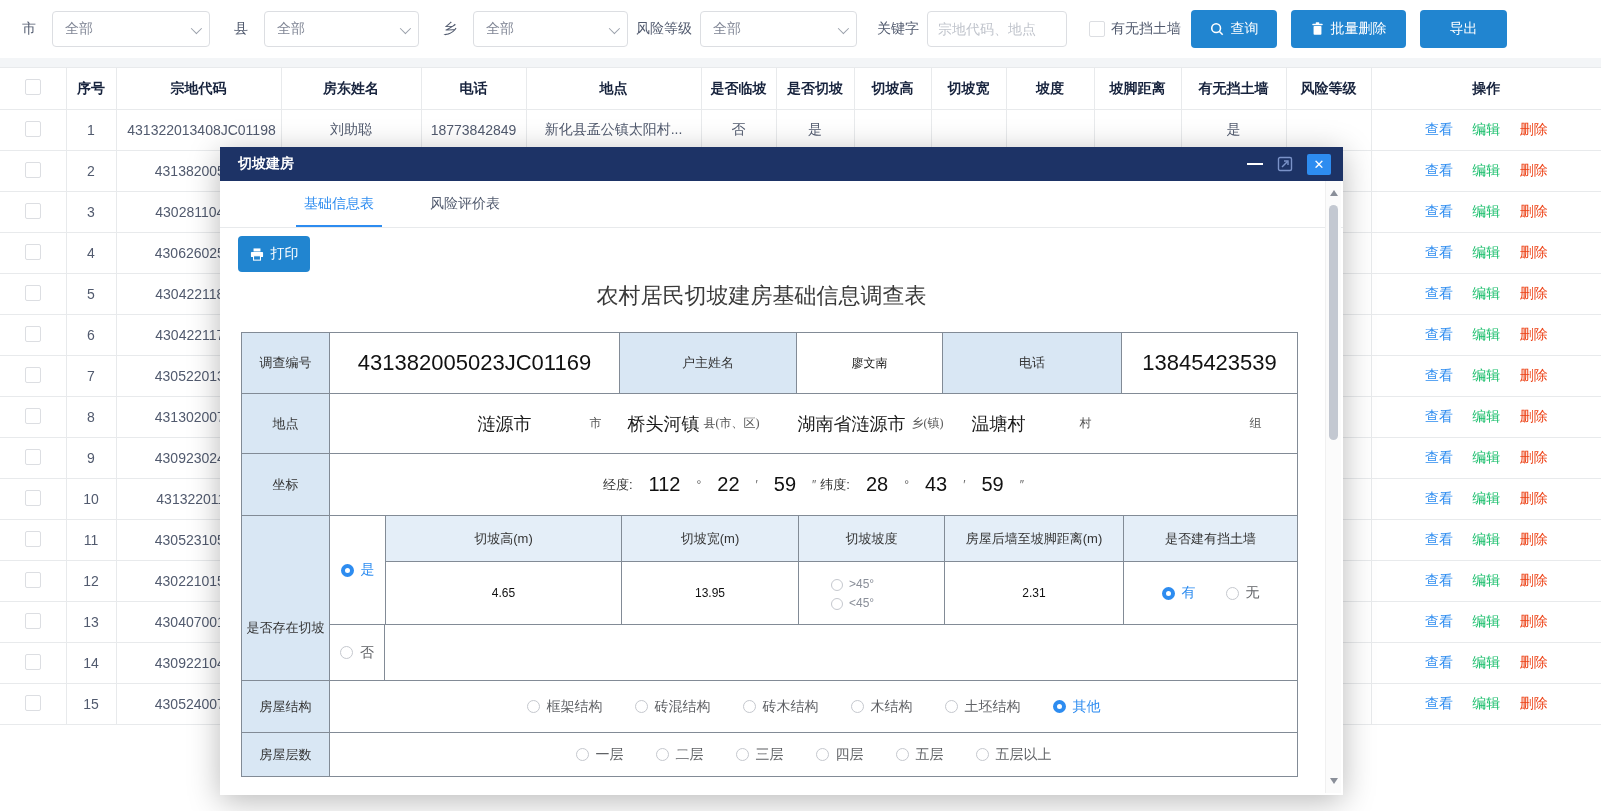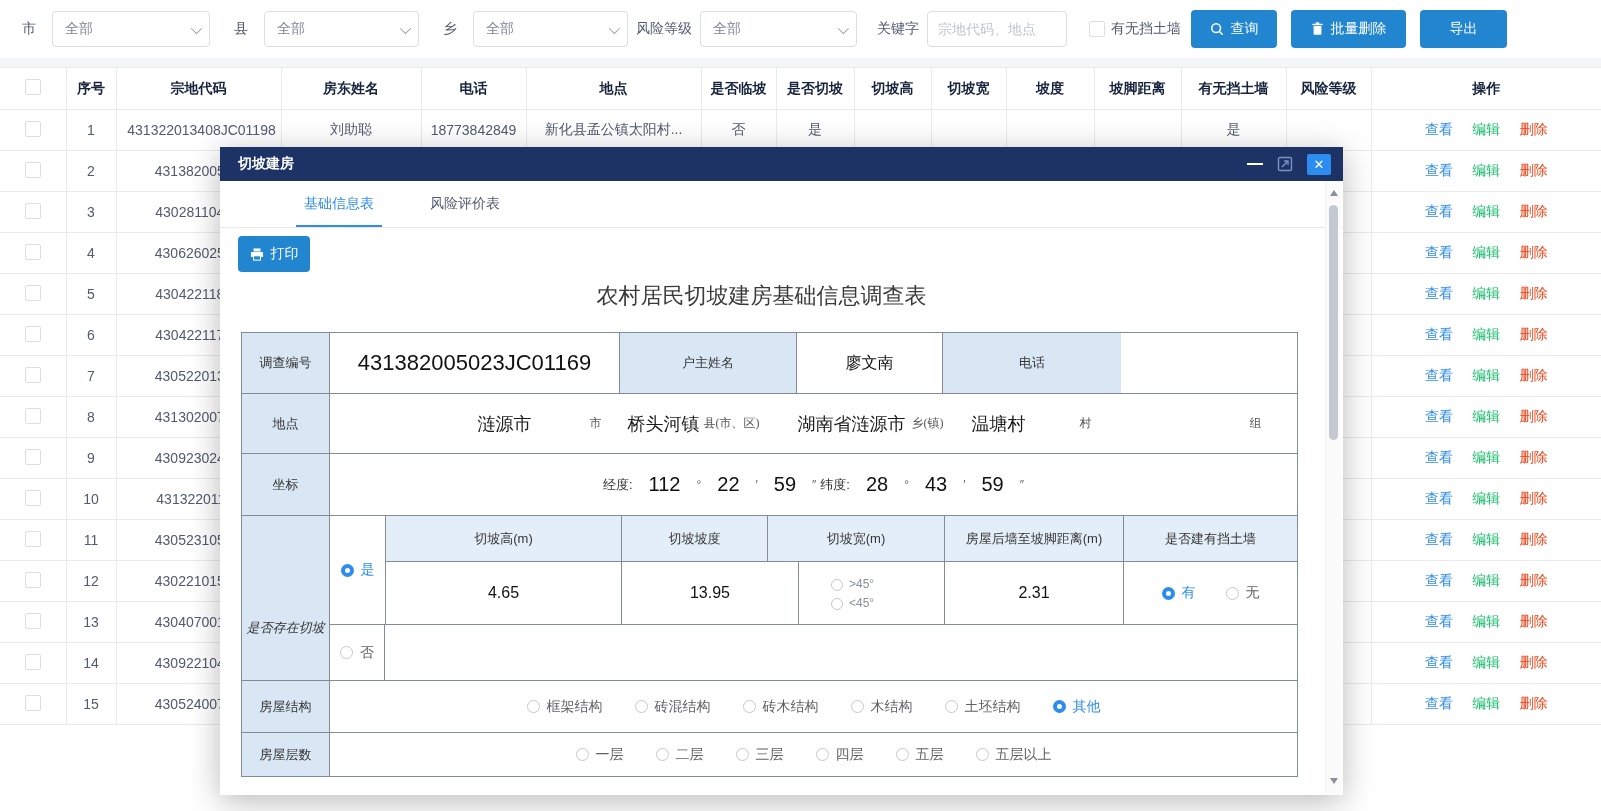"廖文南" .bigval { font-size: 16px -> 12px }
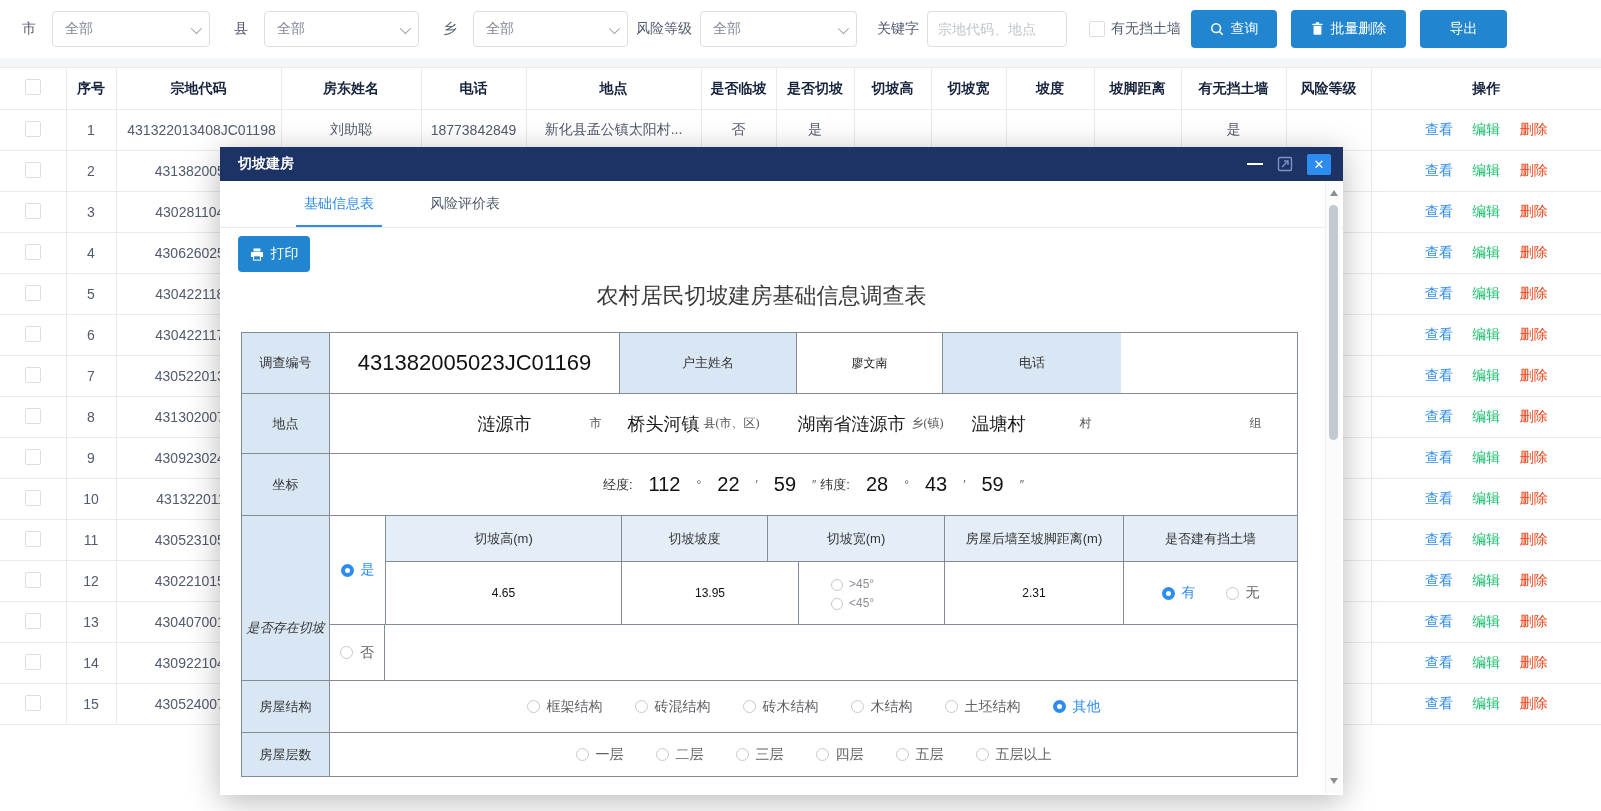"13845423539" div.fc { html: none -> <div>13845423539</div> }
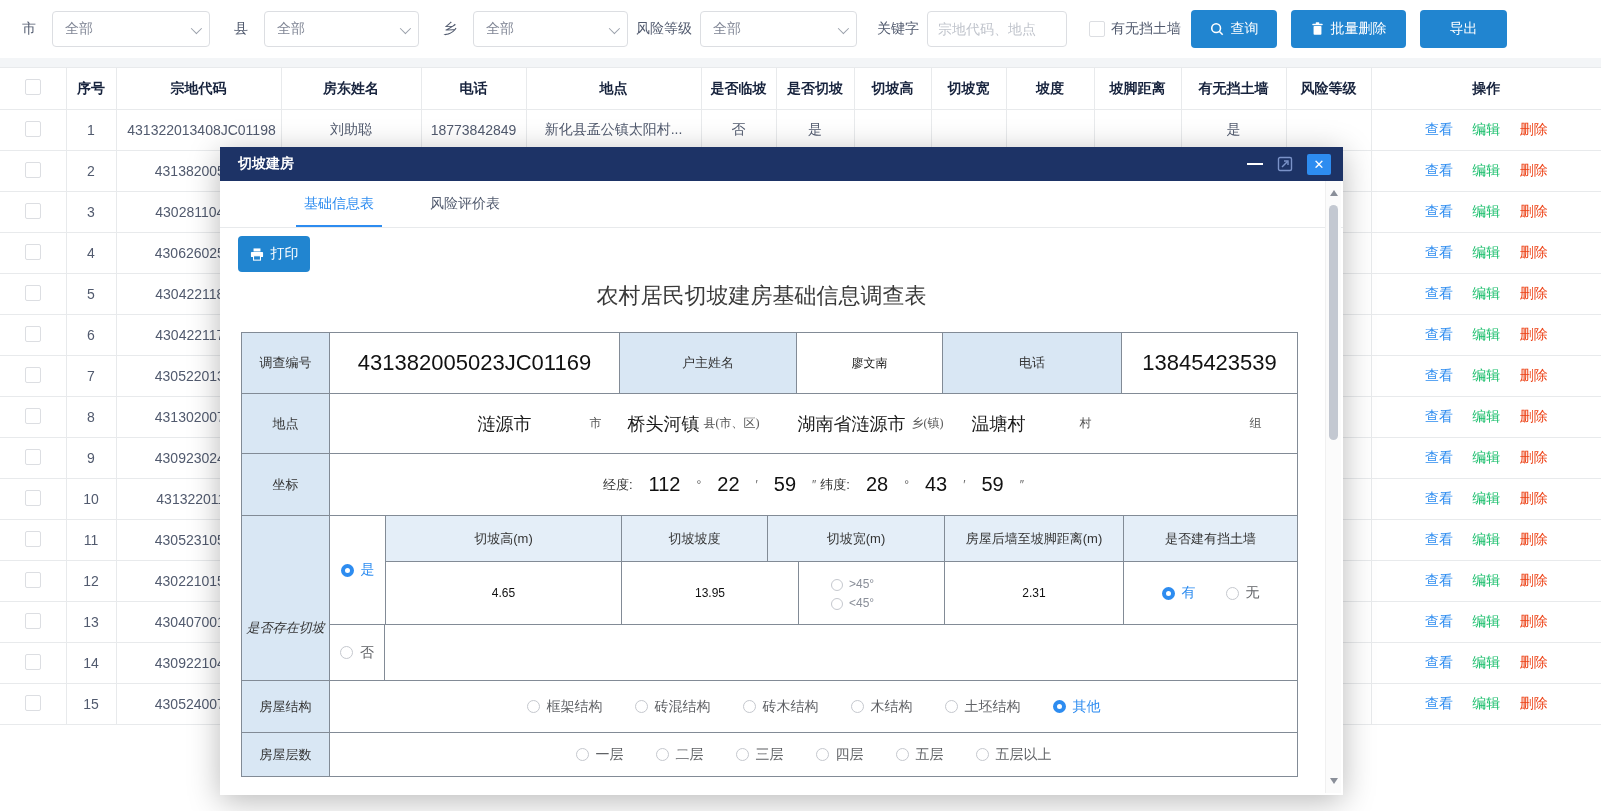"切坡坡度" div.fc { order: before "切坡宽(m)" -> after "切坡宽(m)" }
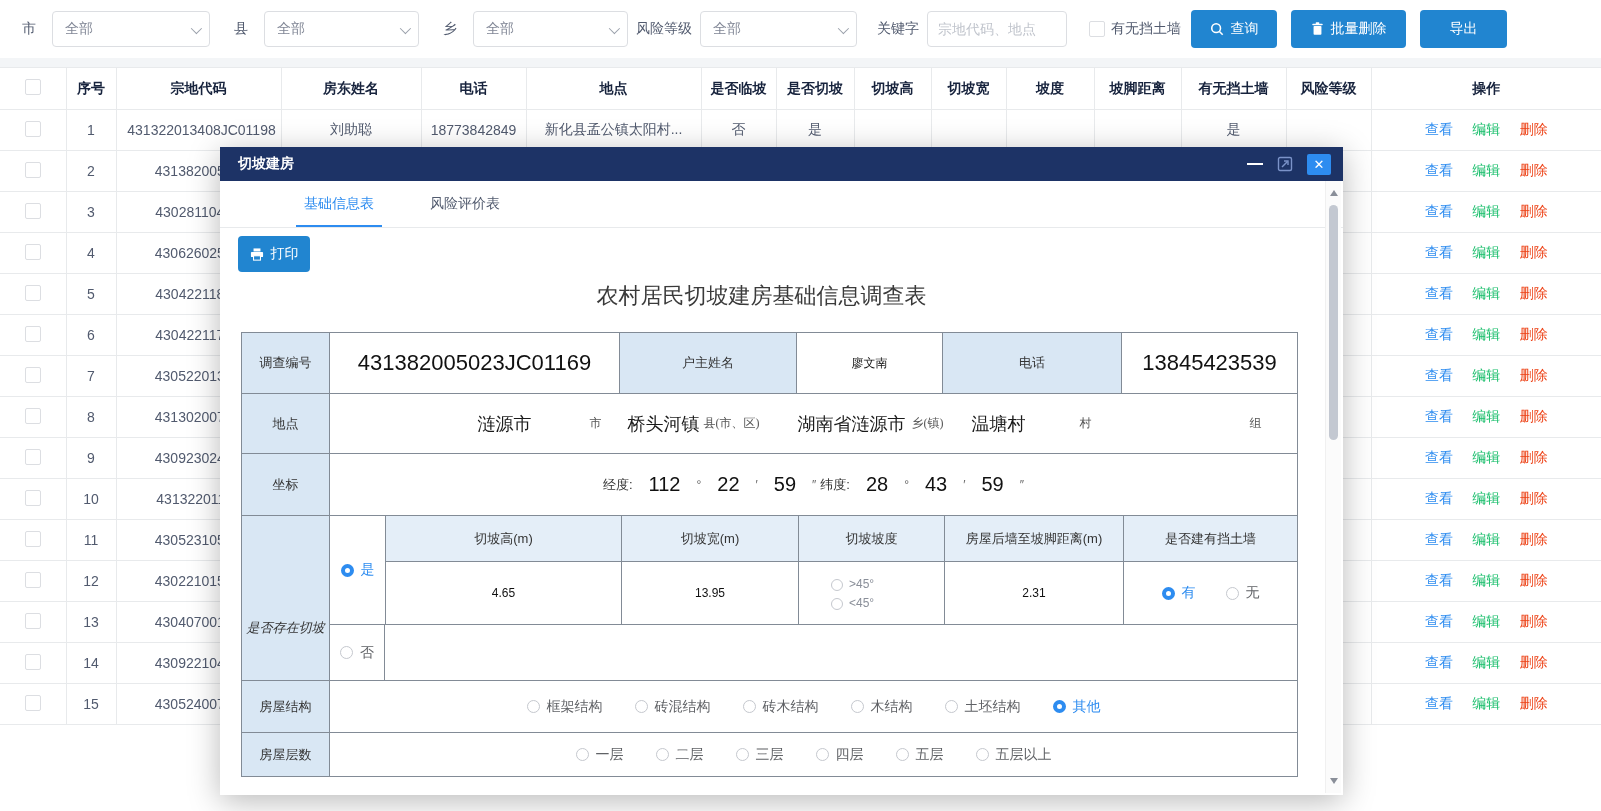"是否存在切坡" div.fc { font-style: italic -> none }
